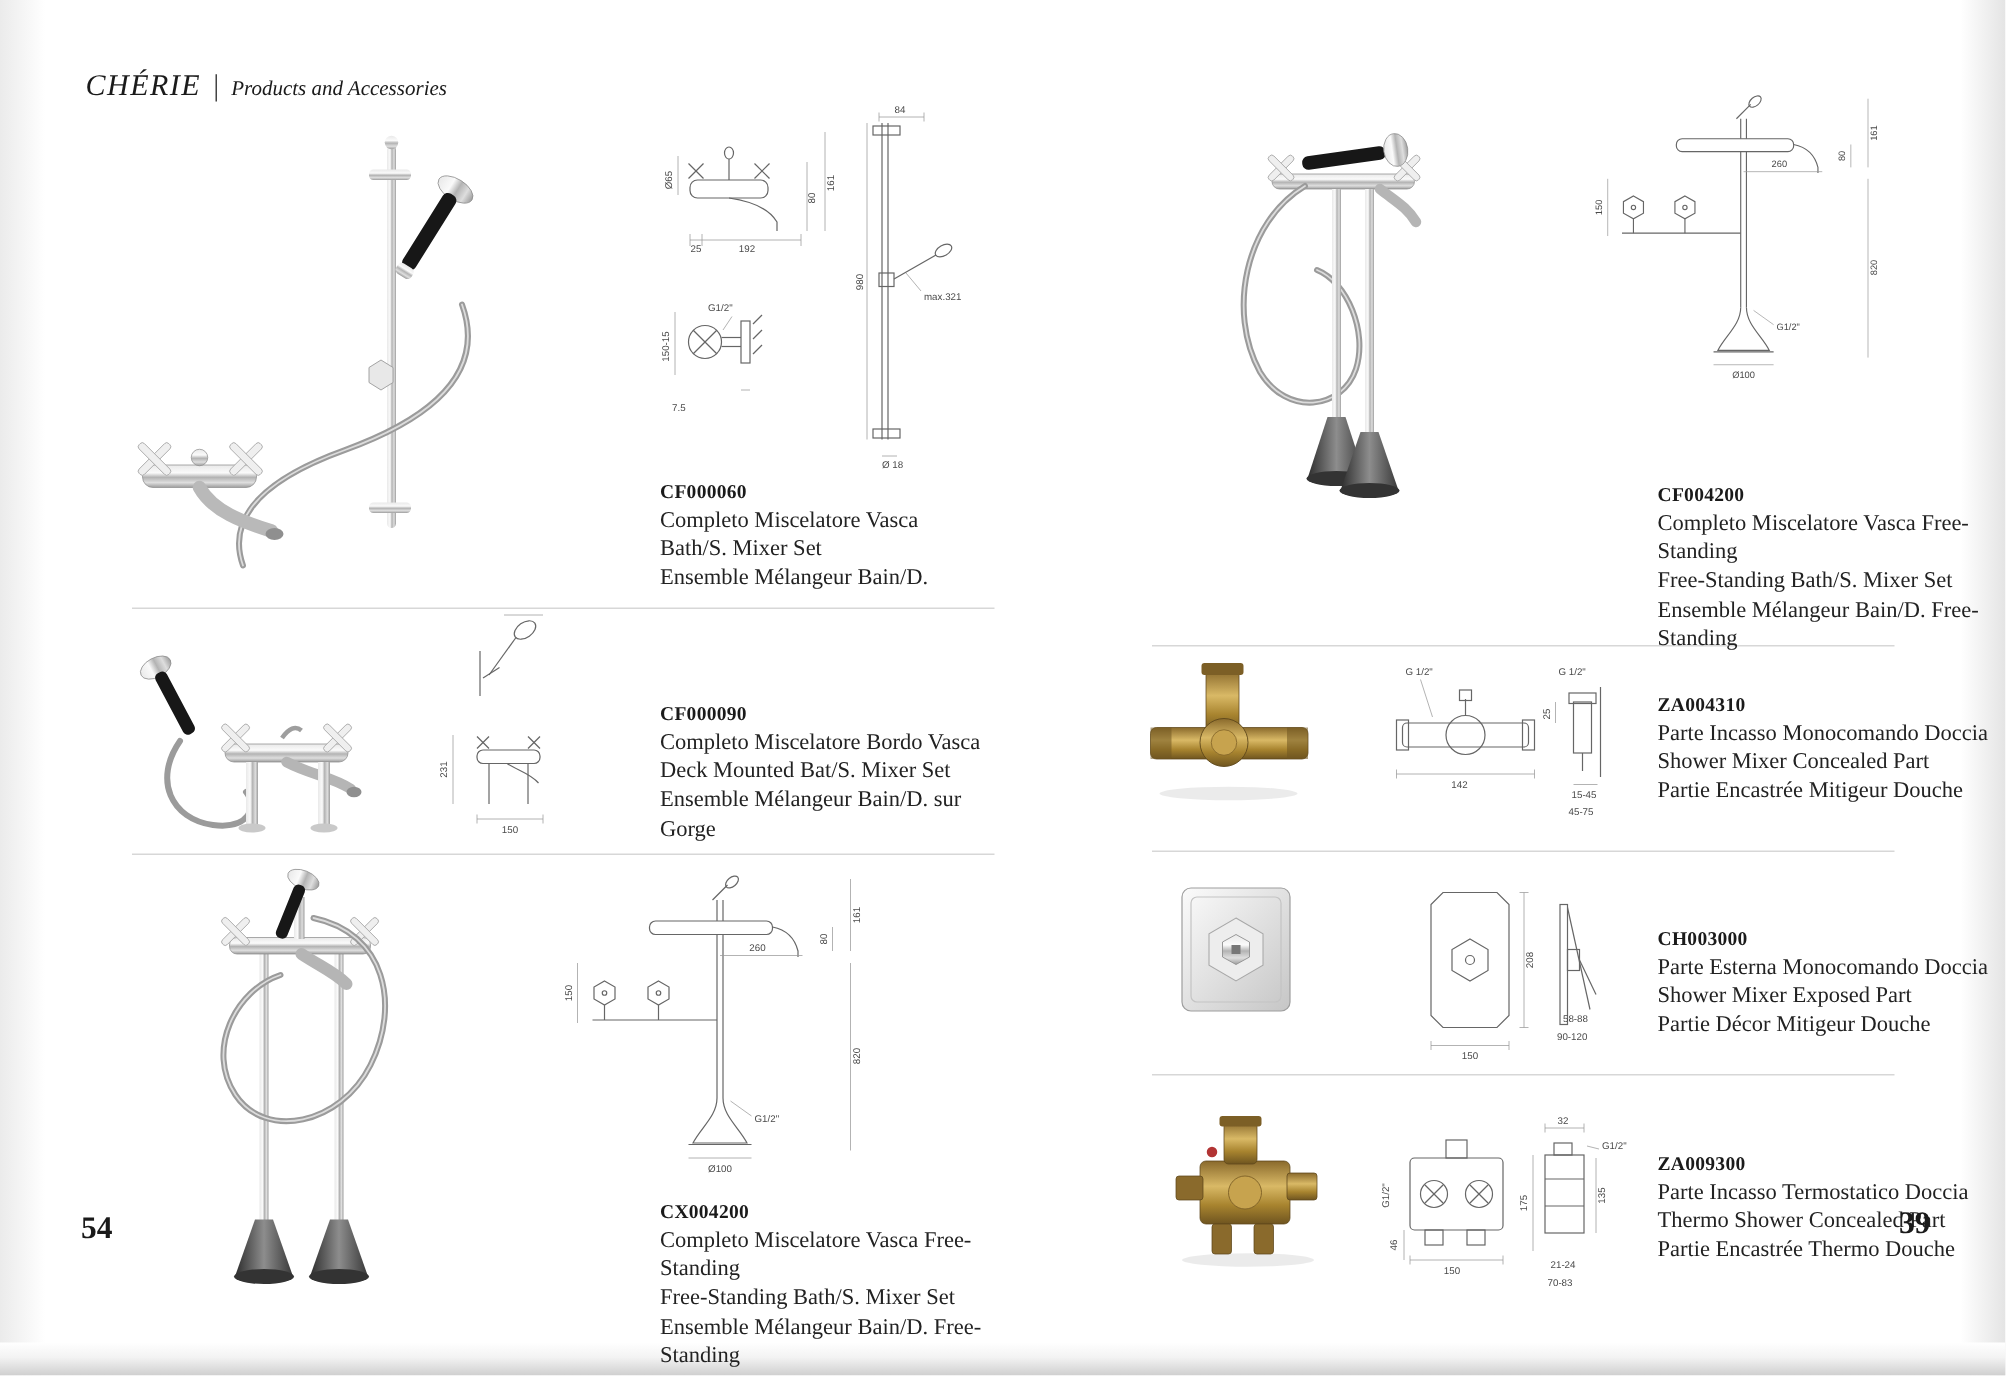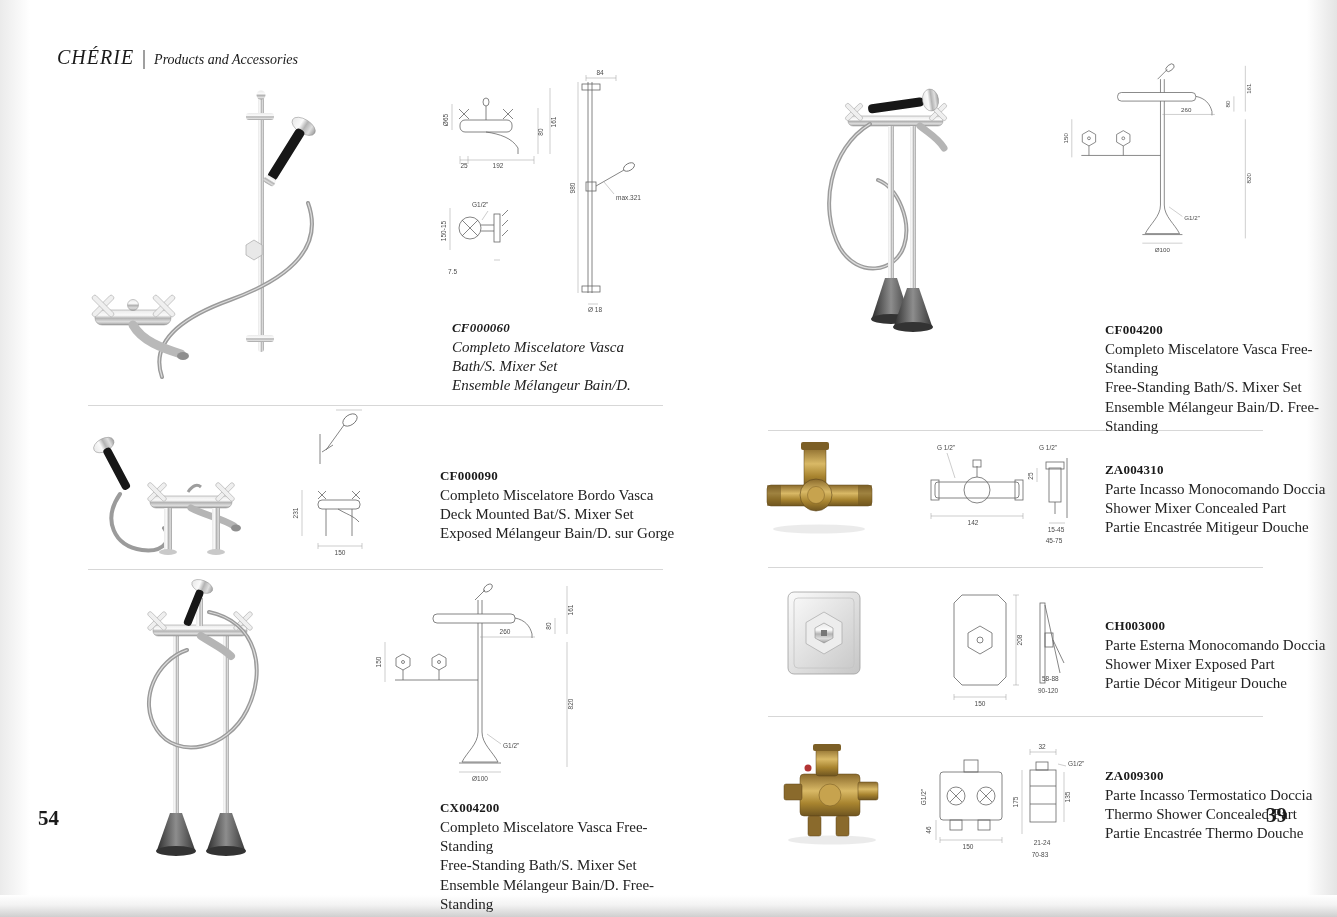"CF000060" div.prod-text { font-style: italic -> none; left: 452px -> 440px }
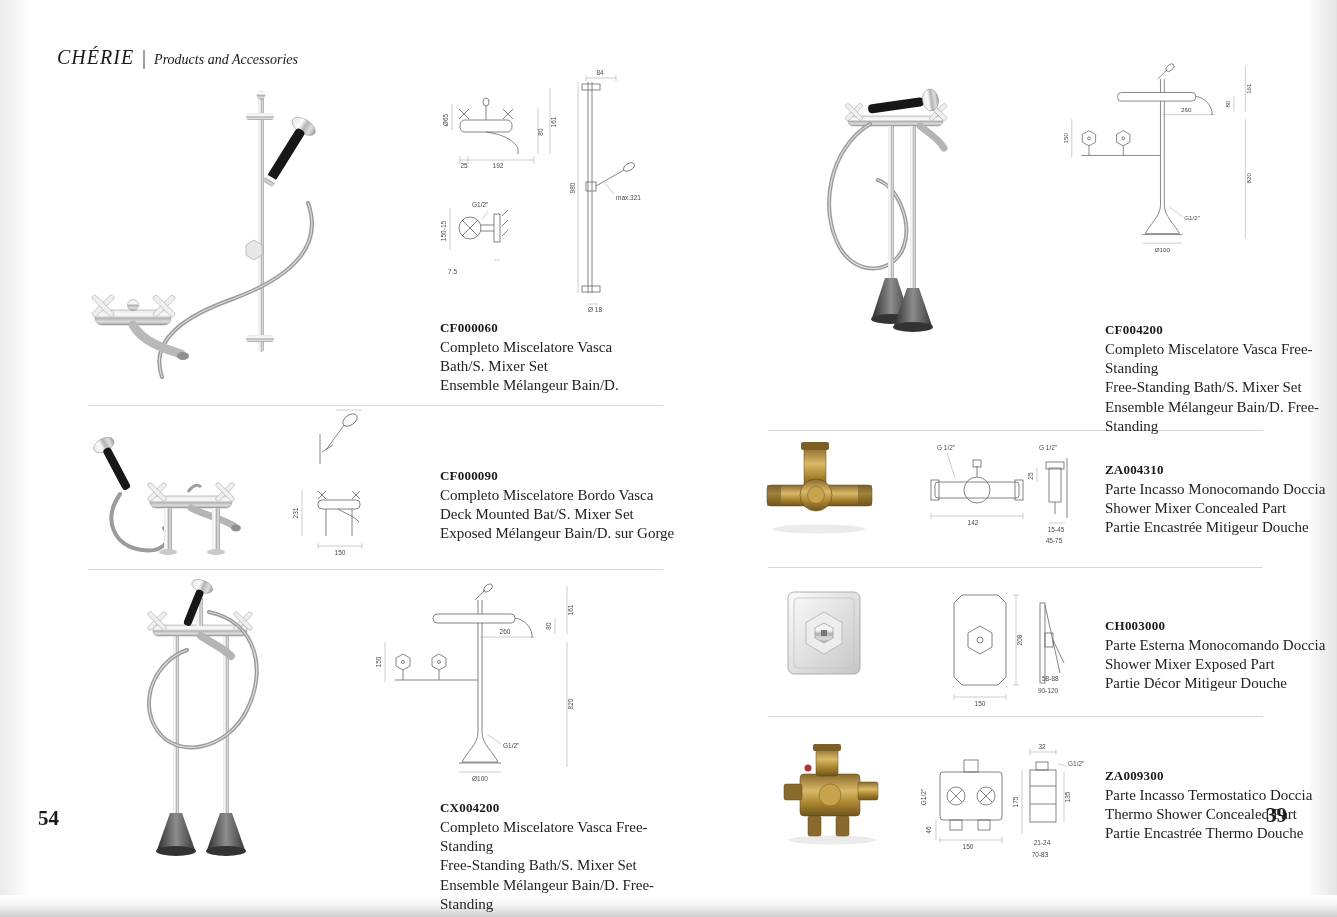"Exposed Mélangeur Bain/D. sur Gorge" div.prod-line { text: Exposed -> Ensemble }
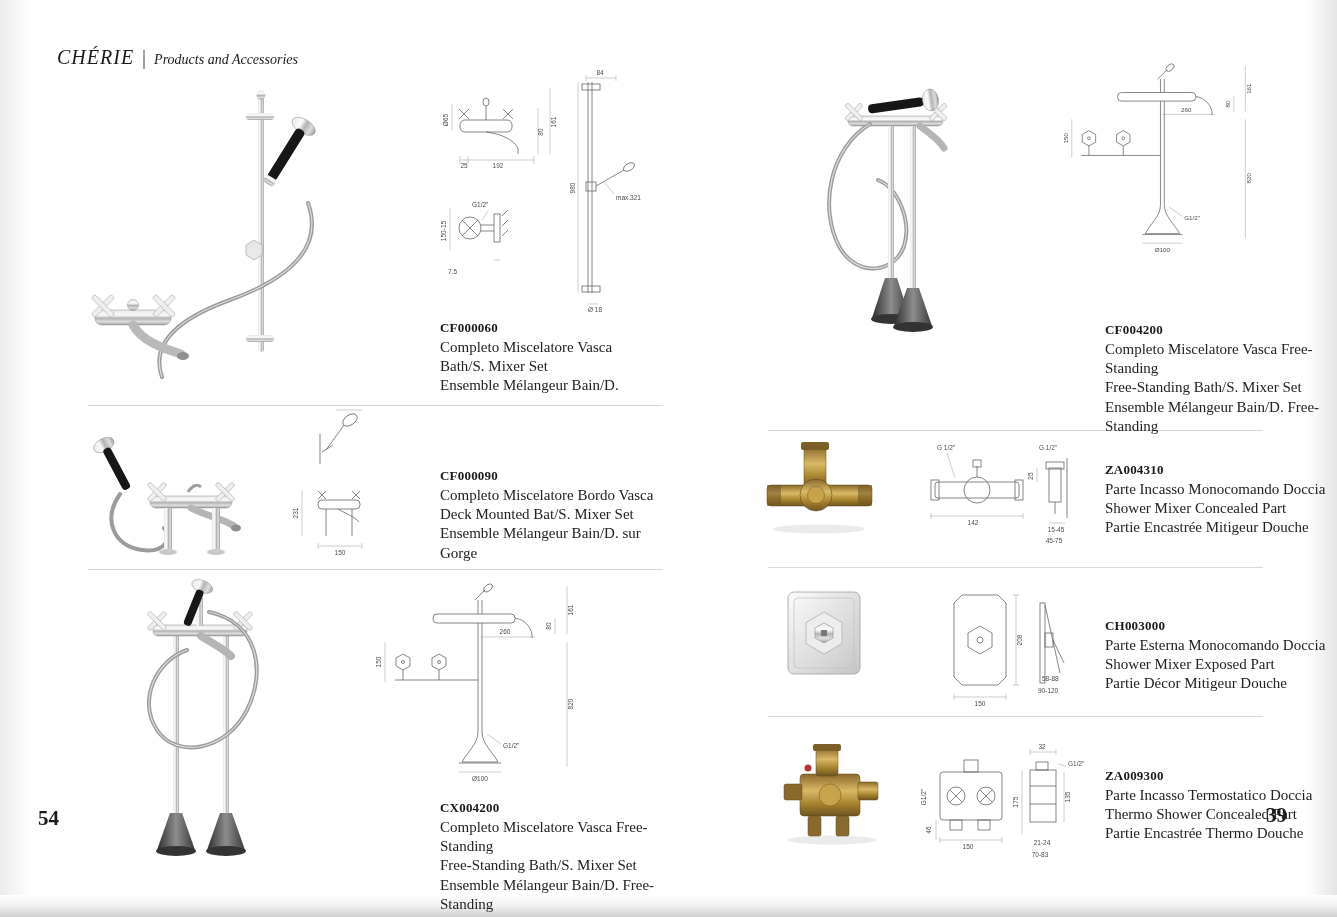"54" div.page-num { left: 38px -> 54px }
